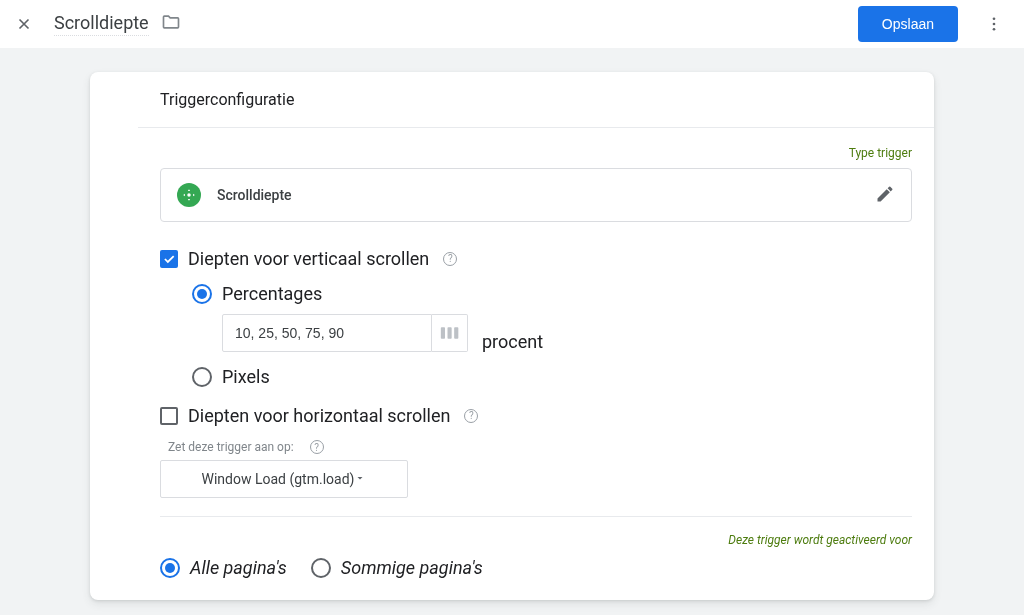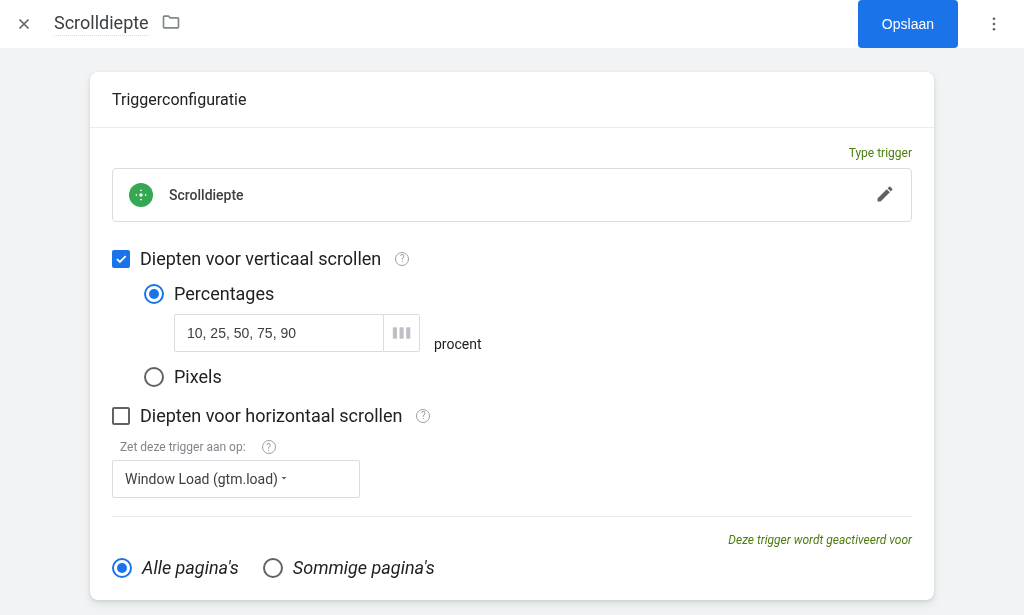"Opslaan" .save-btn { height: 48px -> 36px }
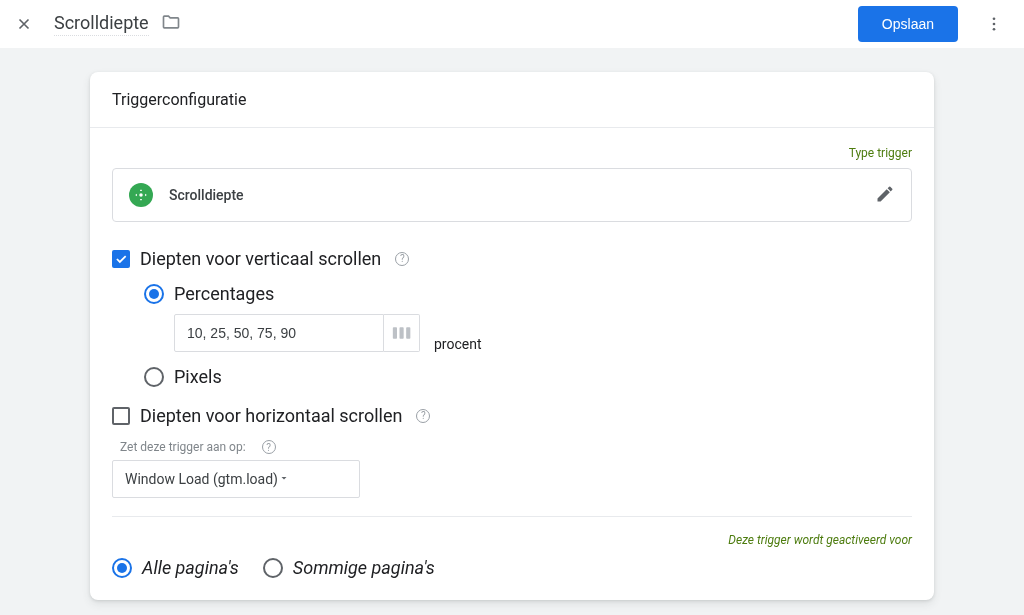"Triggerconfiguratie" .card { padding-left: none -> 48px }
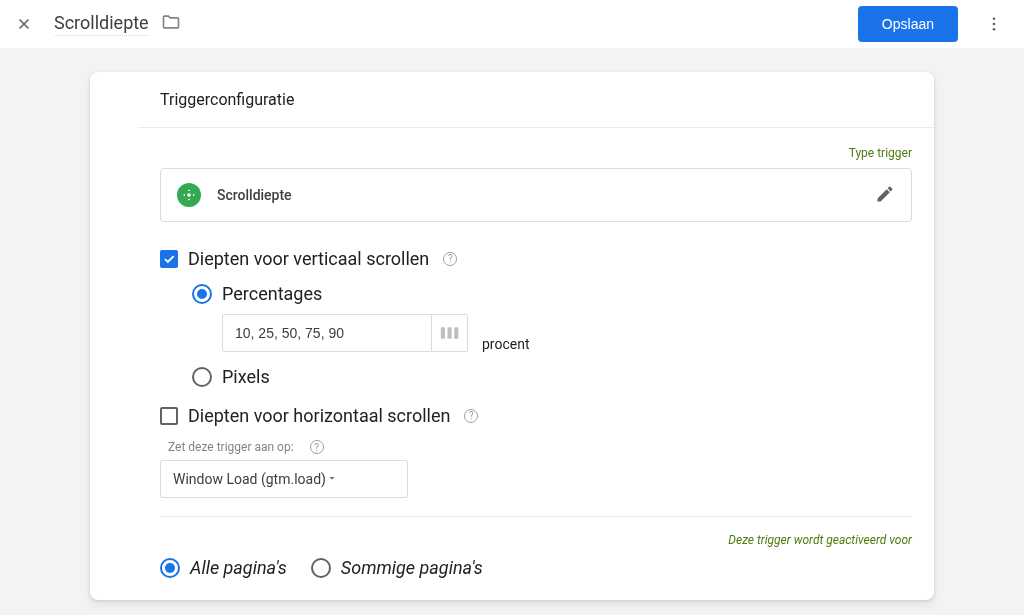"procent" .unit-label { font-size: 14px -> 18px }
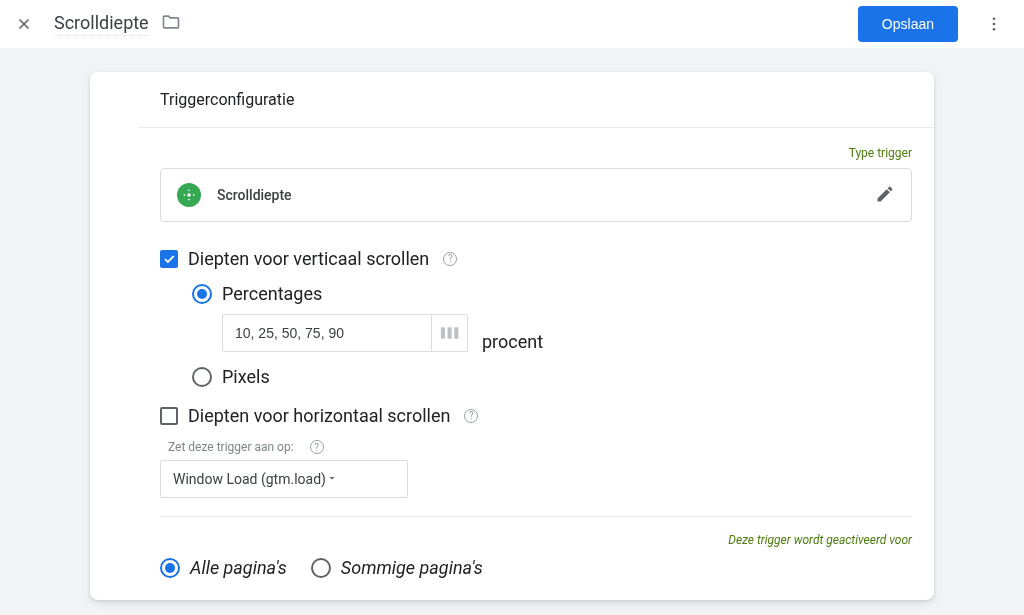"Window Load (gtm.load)" .select { justify-content: flex-start -> center }
